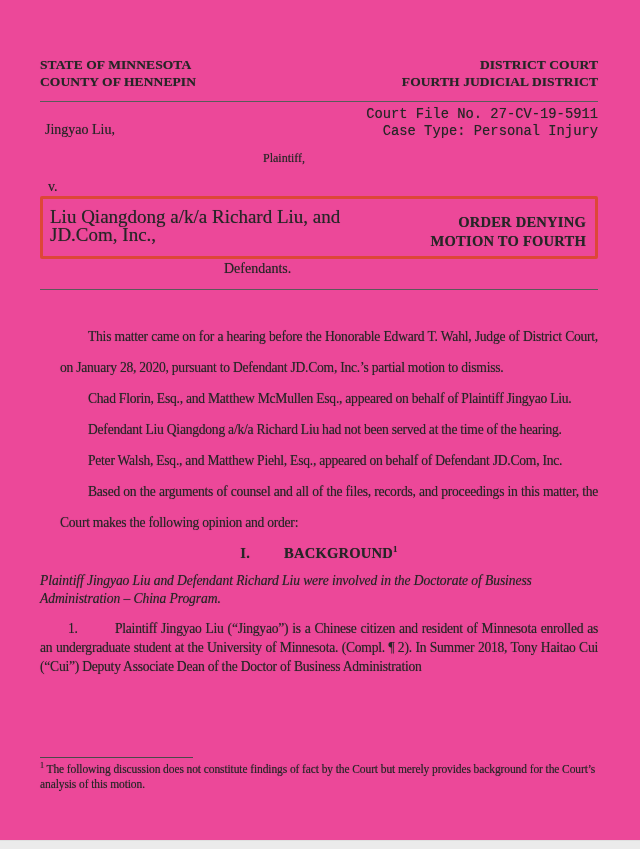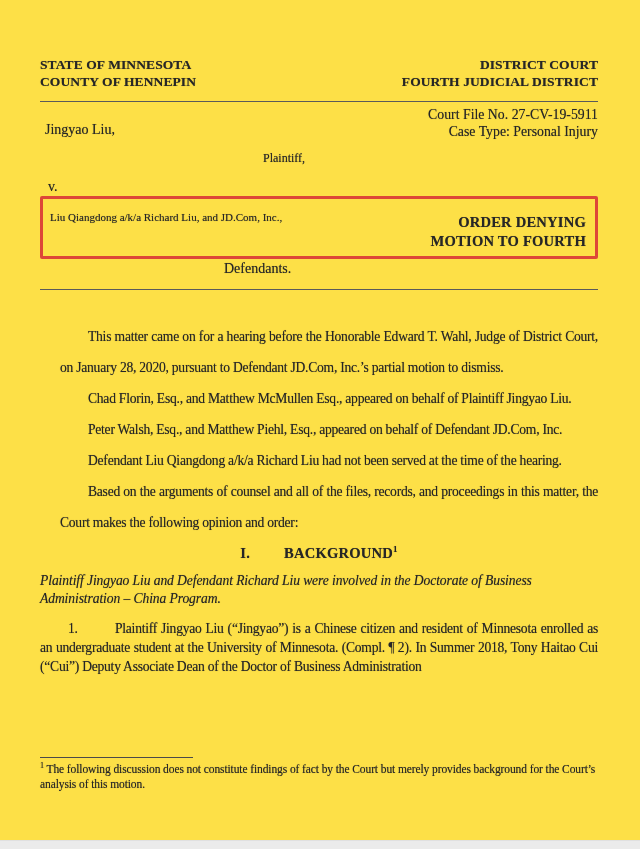"STATE OF MINNESOTA" .page { background: #fde047 -> #ec4899 }
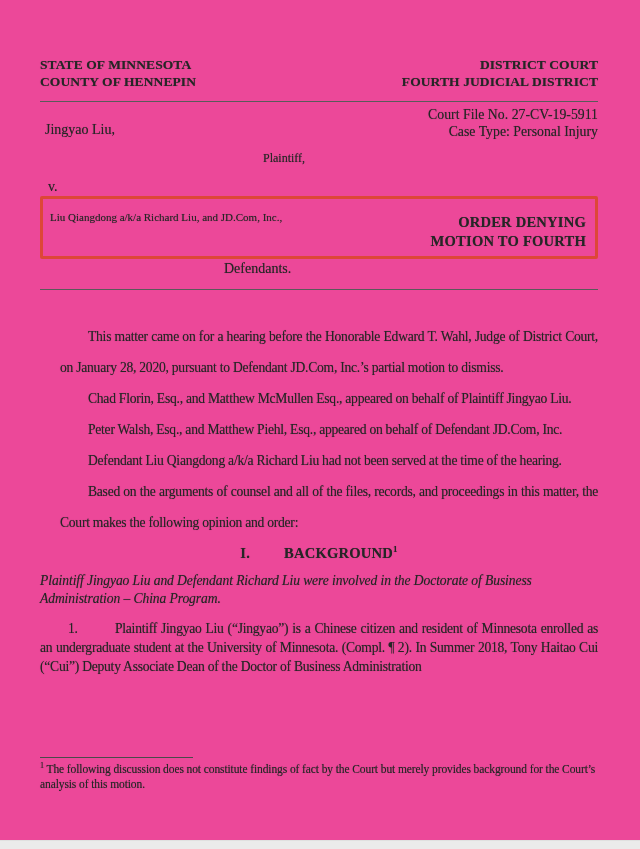"Court File No. 27-CV-19-5911" .fileinfo { font-family: none -> Liberation Mono, monospace }
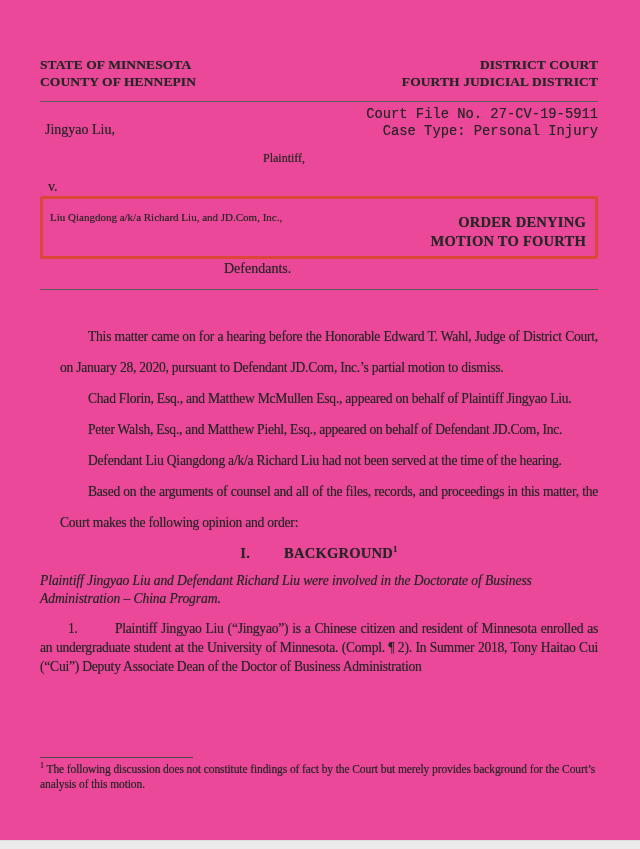"Liu Qiangdong a/k/a Richard Liu," .redbox .defendant-names { font-size: 11px -> 19px }
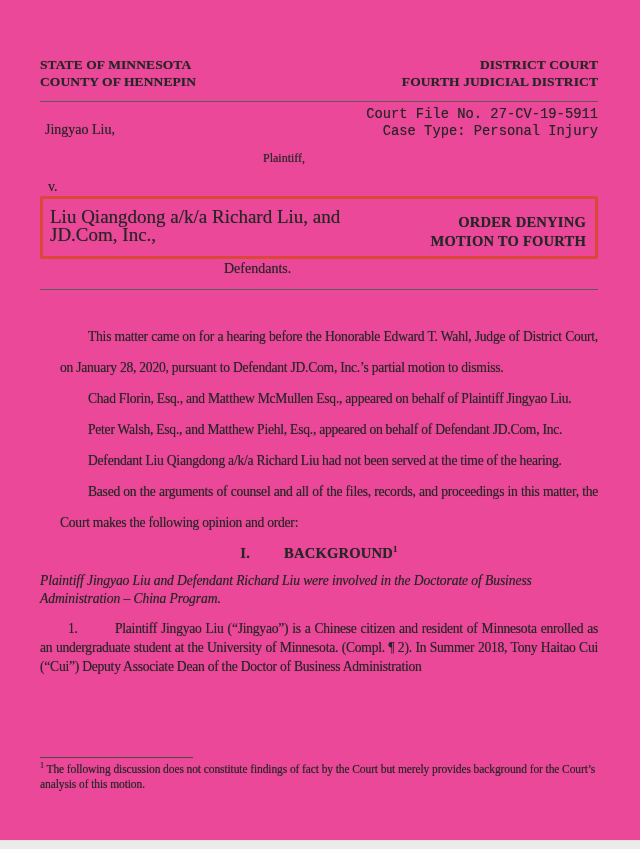"Peter Walsh, Esq., and Matthew" p.bodypara { order: before "Defendant Liu Qiangdong a/k/a Richard" -> after "Defendant Liu Qiangdong a/k/a Richard" }
